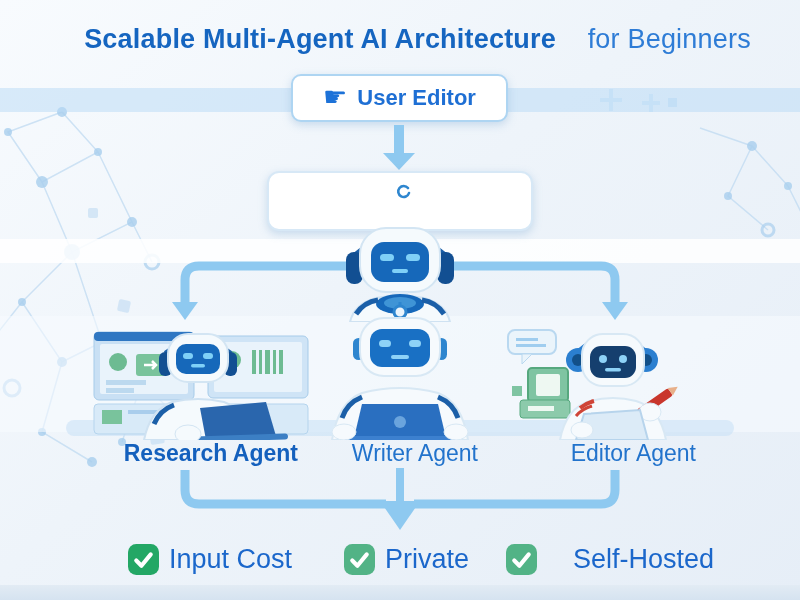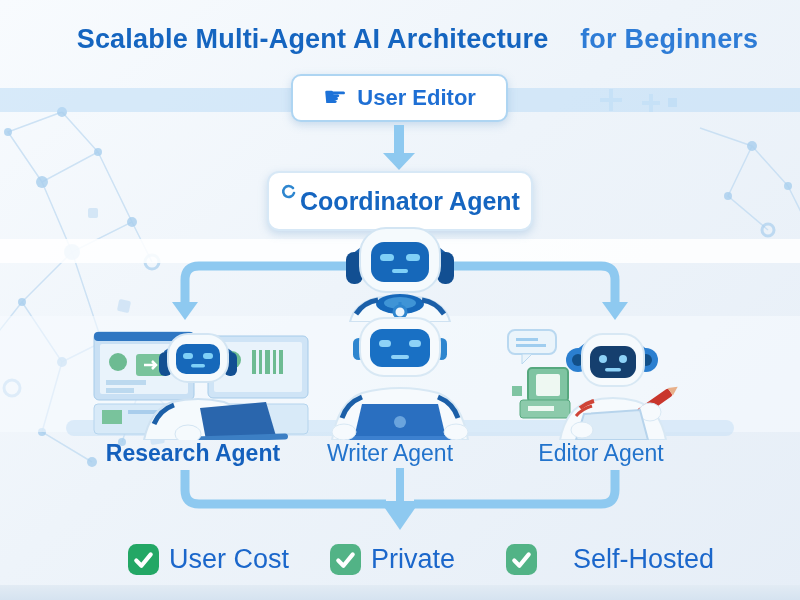"for Beginners" .title .suffix { font-weight: 700 -> 400 }
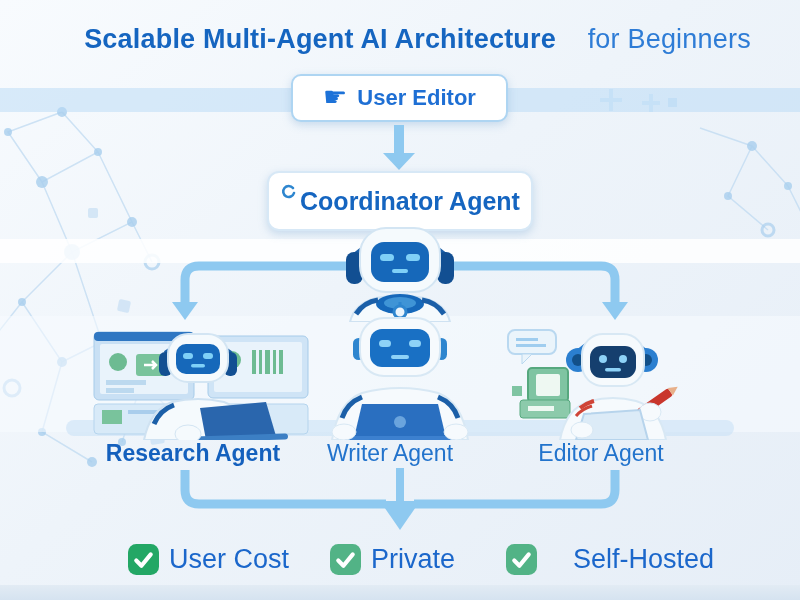"Coordinator Agent" span.label { html: <span>Coordinator Agent</span> -> none }
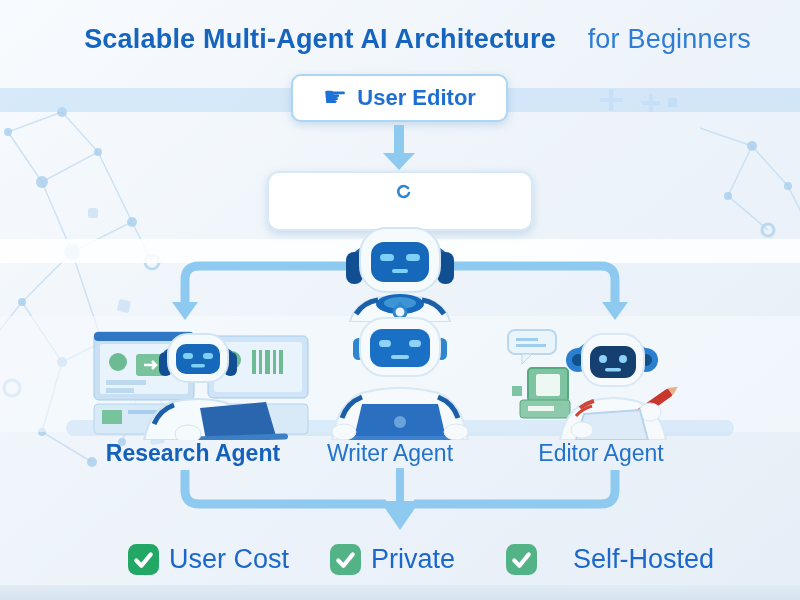"Research Agent" .agent-label { text-align: center -> right }
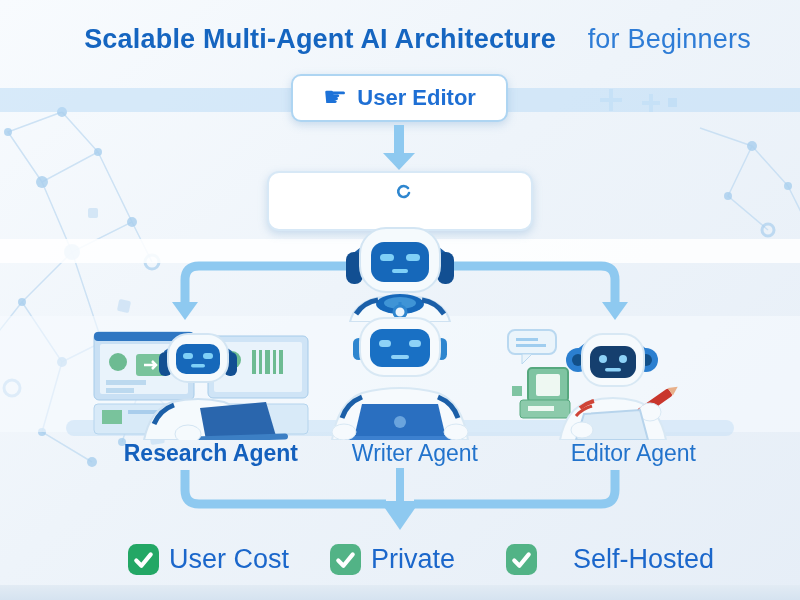"User Cost" span.label { text: User -> Input }
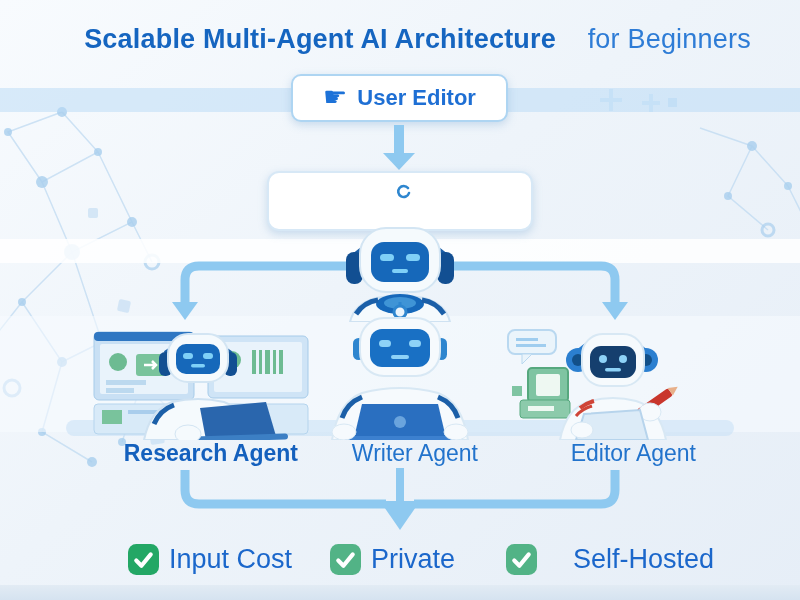"Private" .badge.b1 { left: 330px -> 344px }
